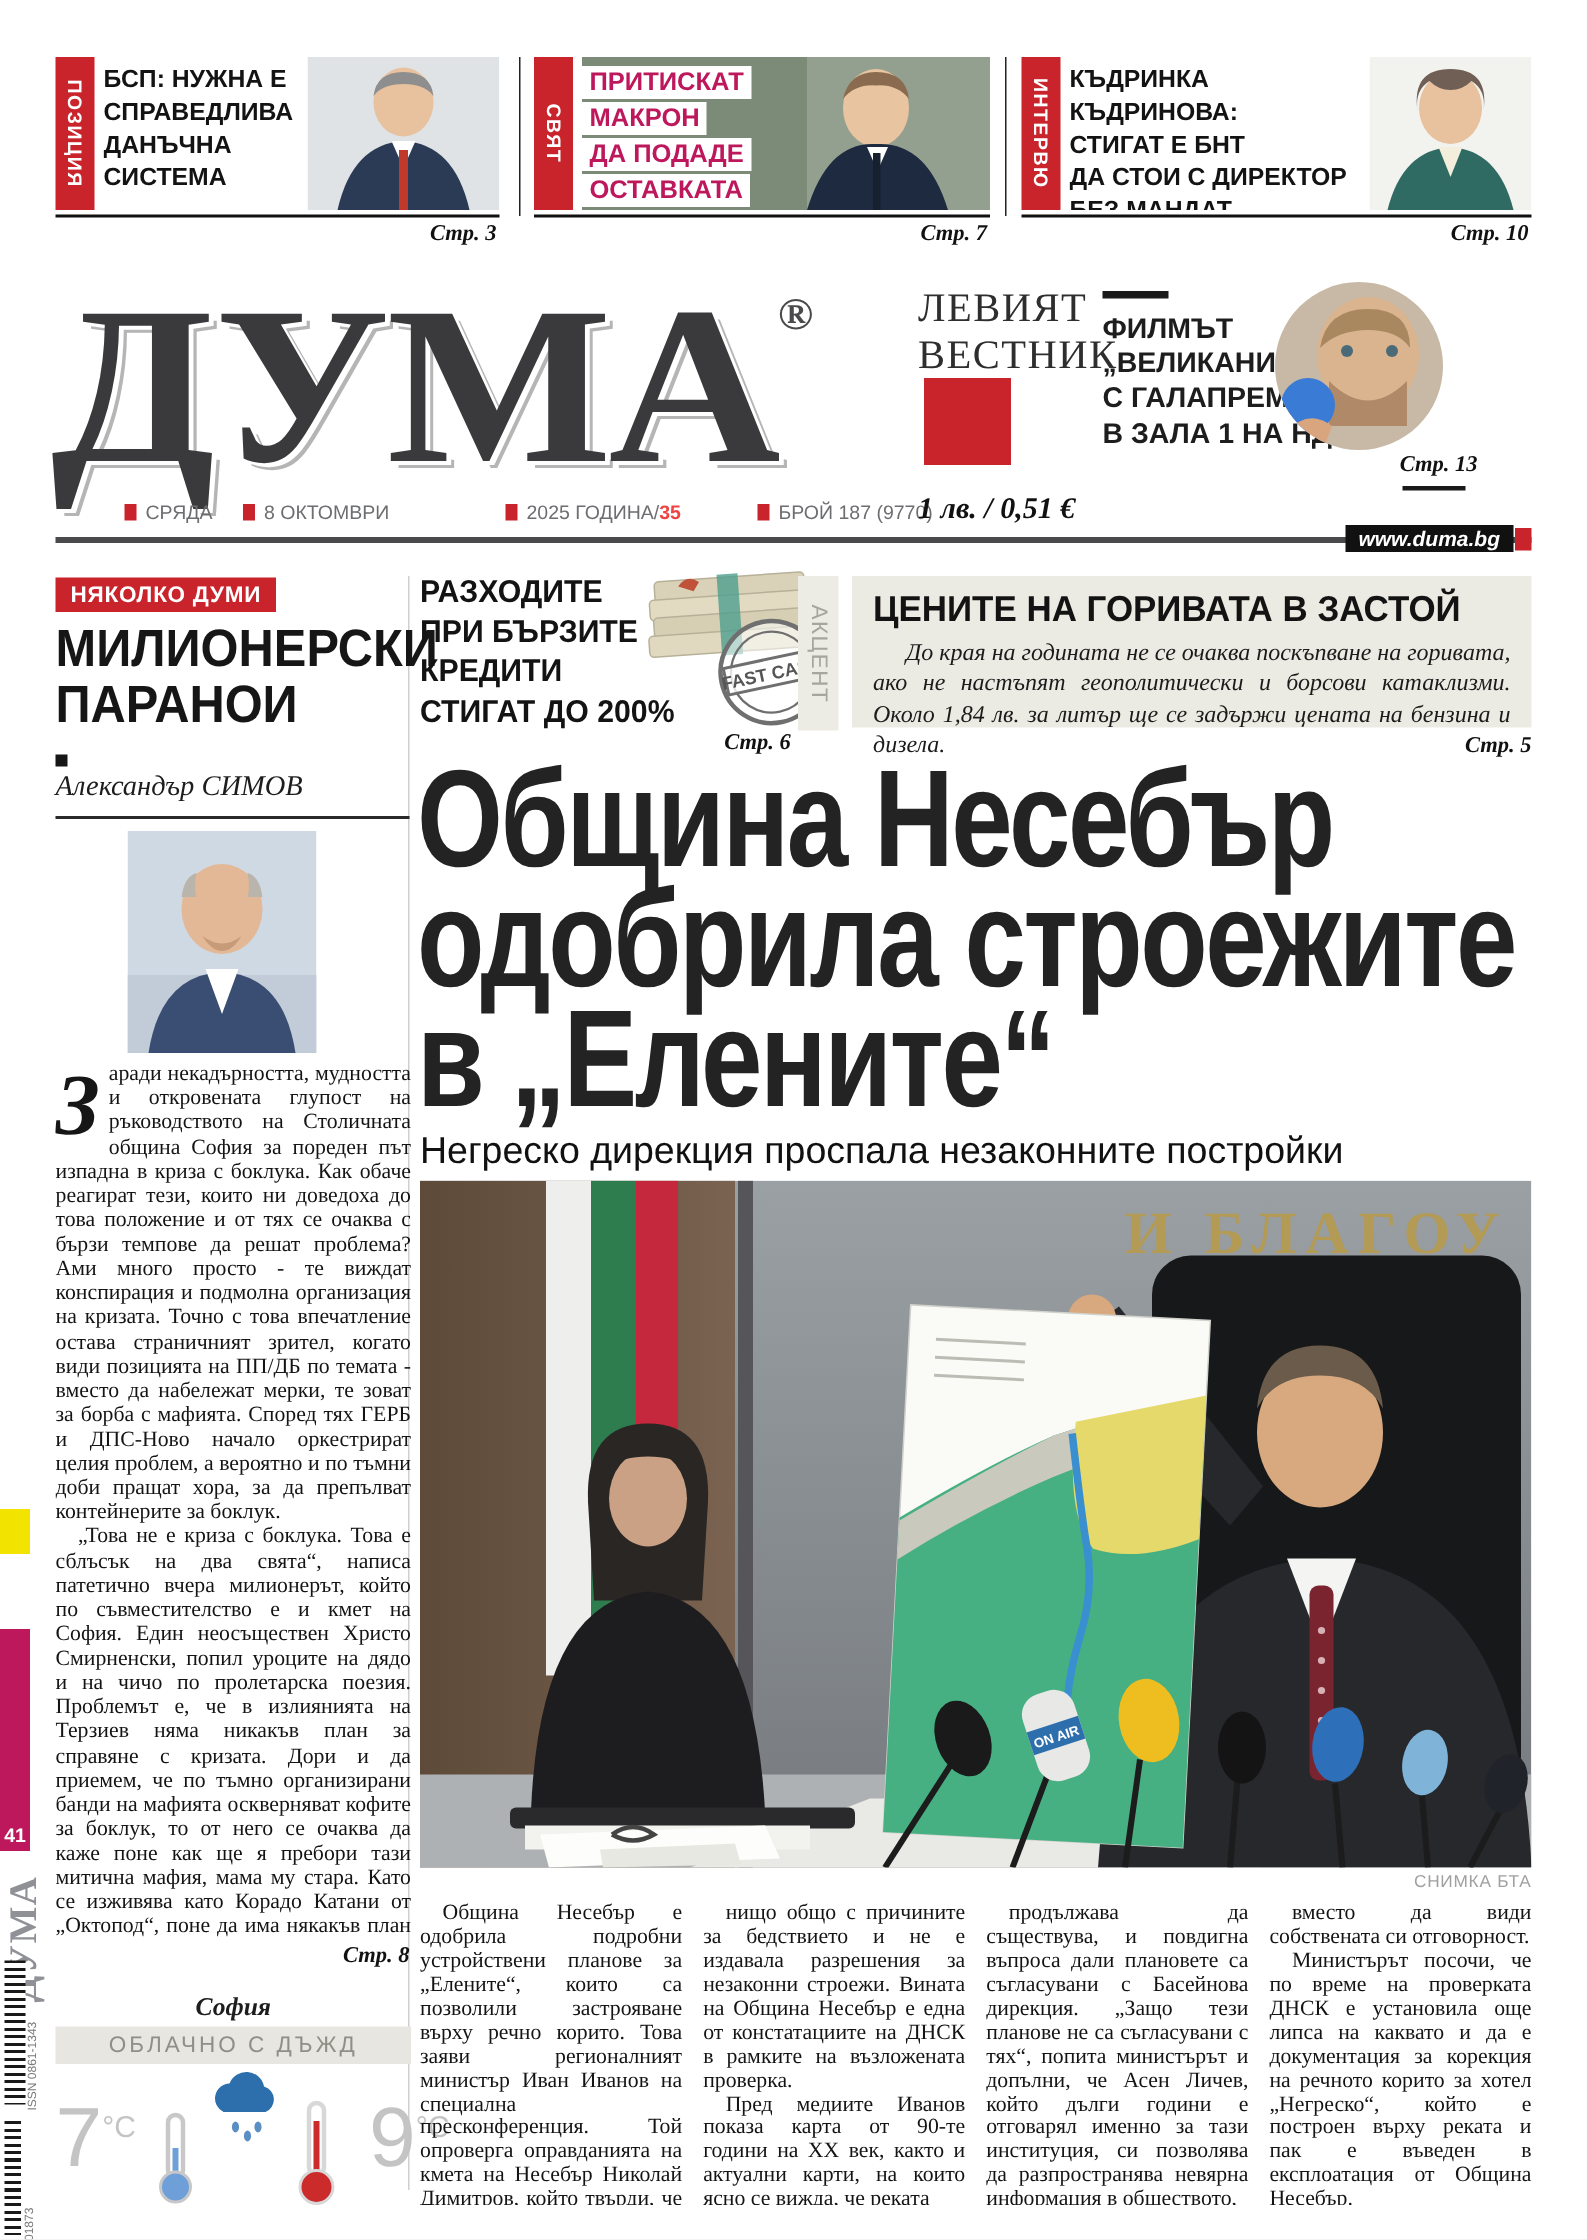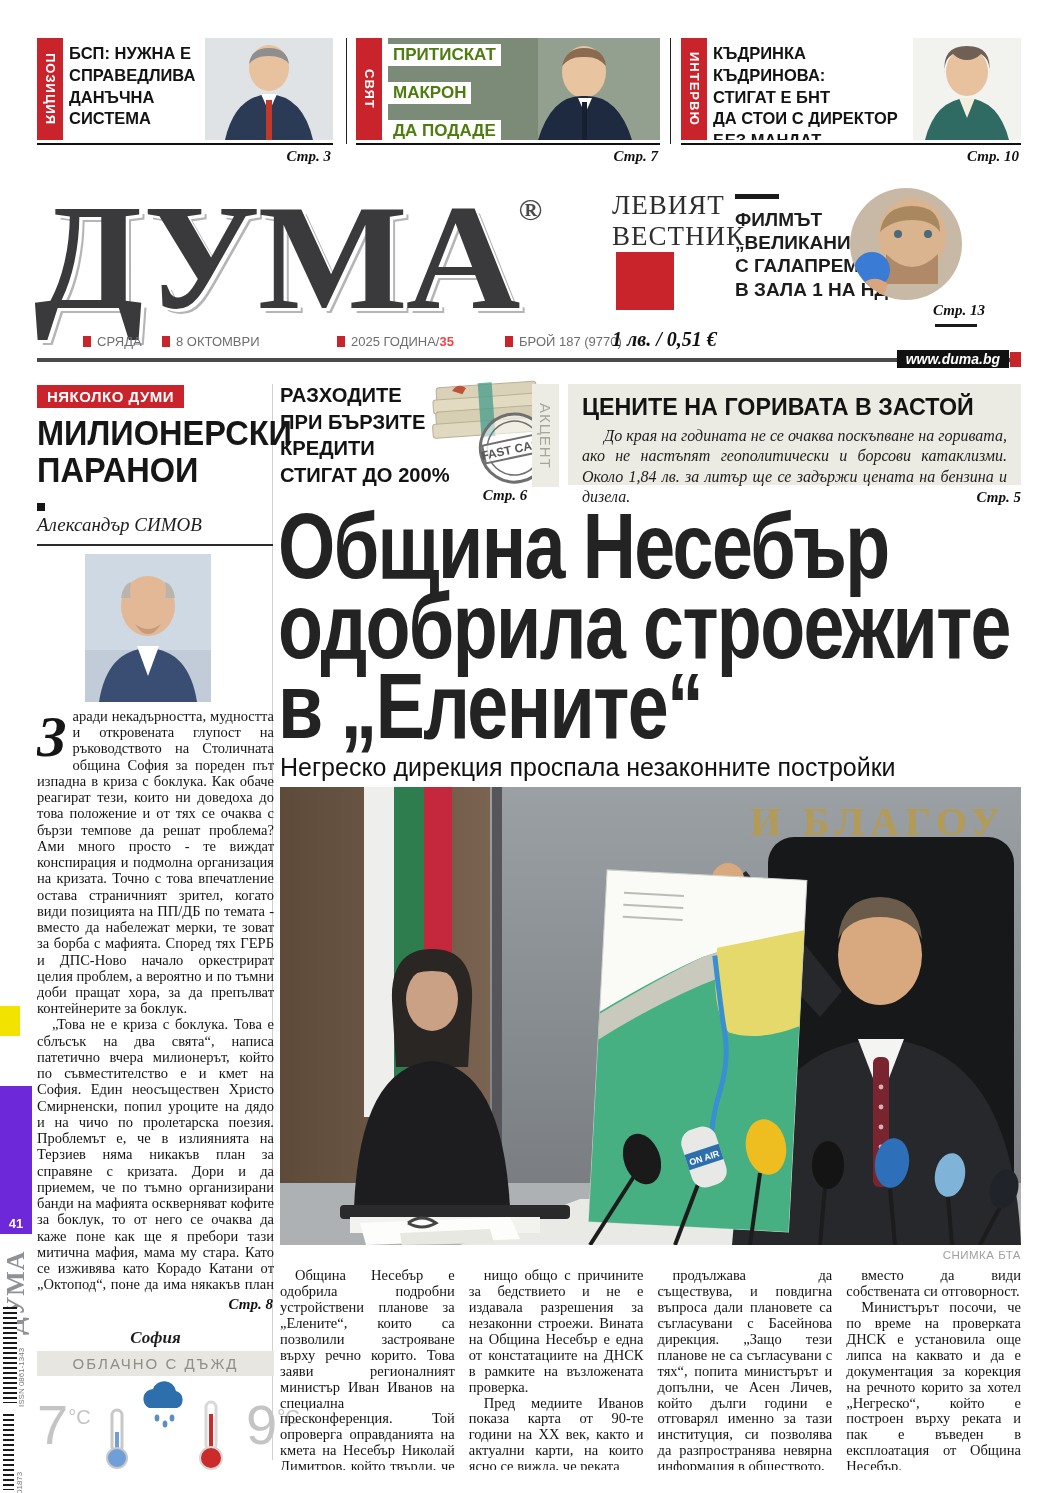"ПРИТИСКАТ" .chips div { color: #4d7c0f -> #be185d; margin-bottom: 16px -> 2px }
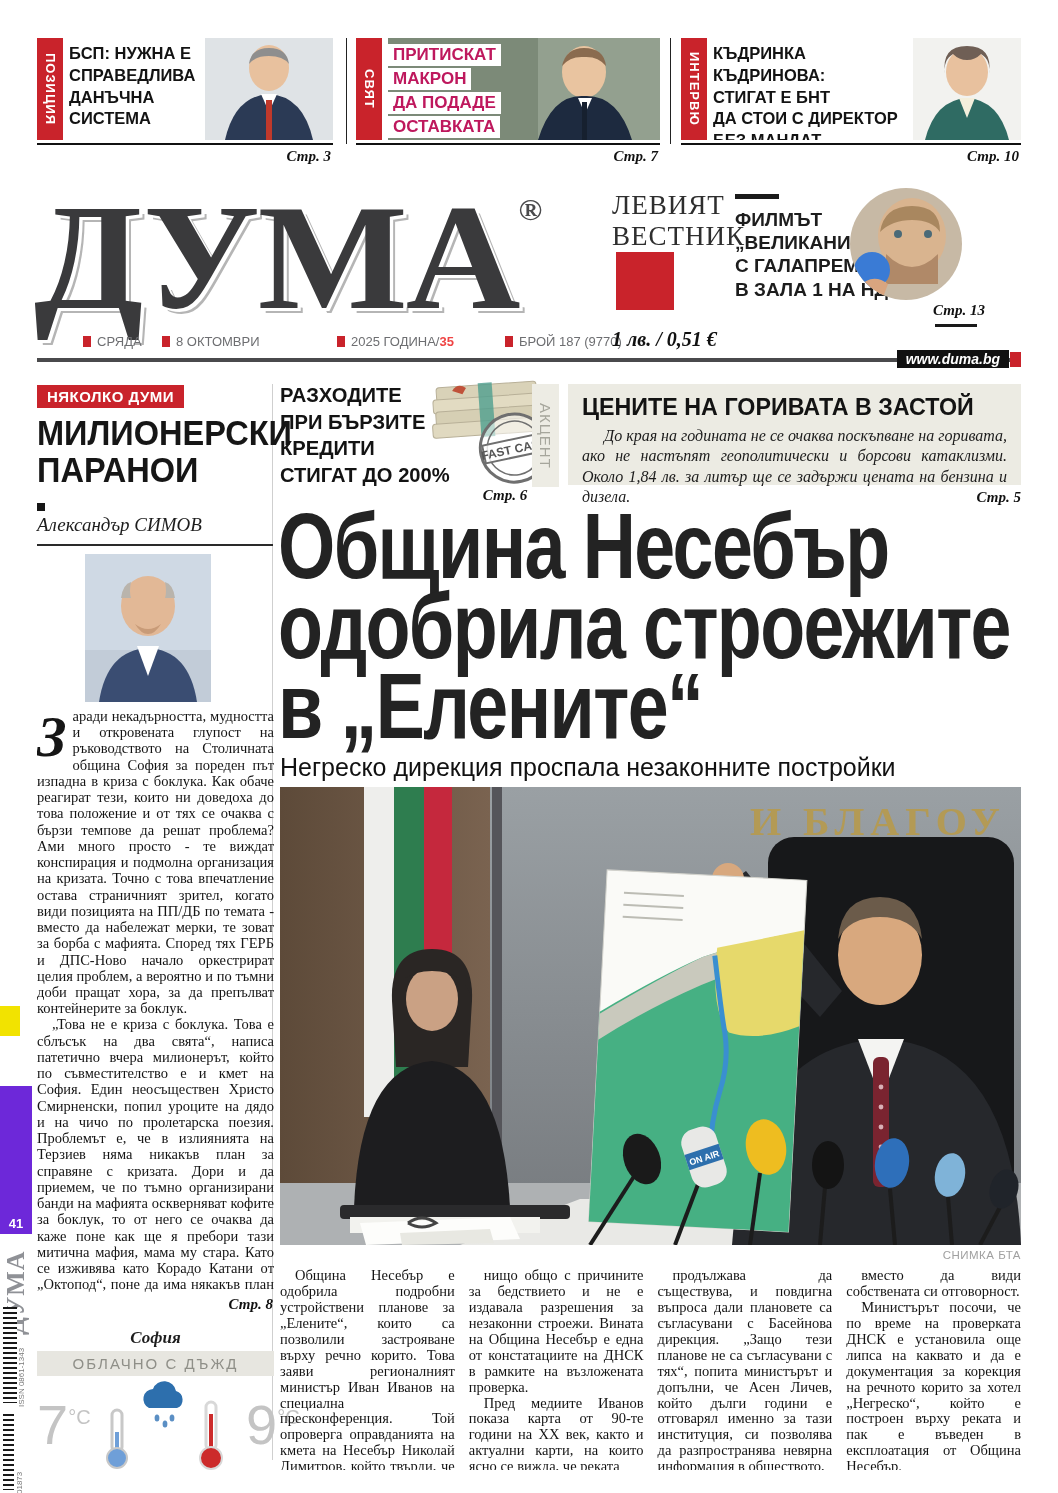"41" .spine-green { background: #6d28d9 -> #be185d; width: 32px -> 20px }
